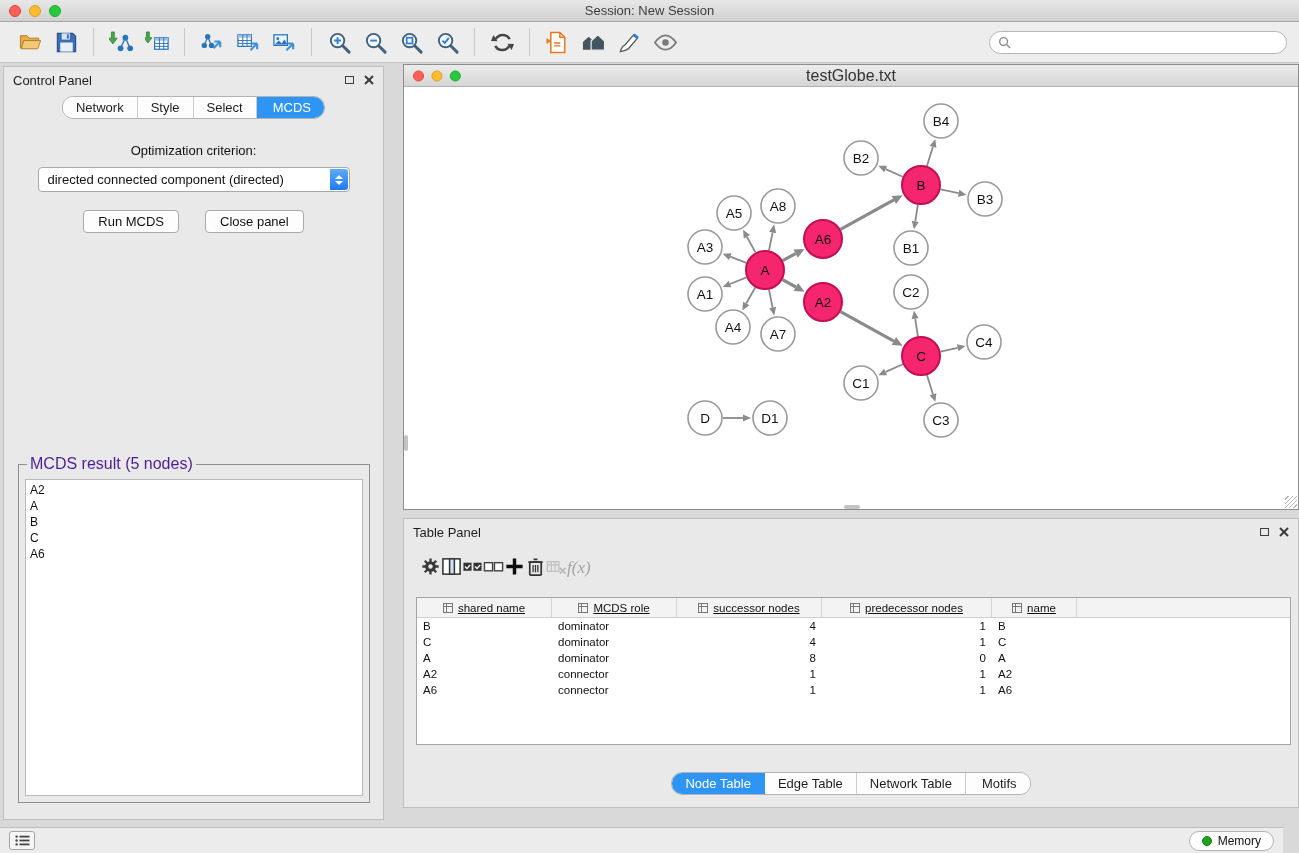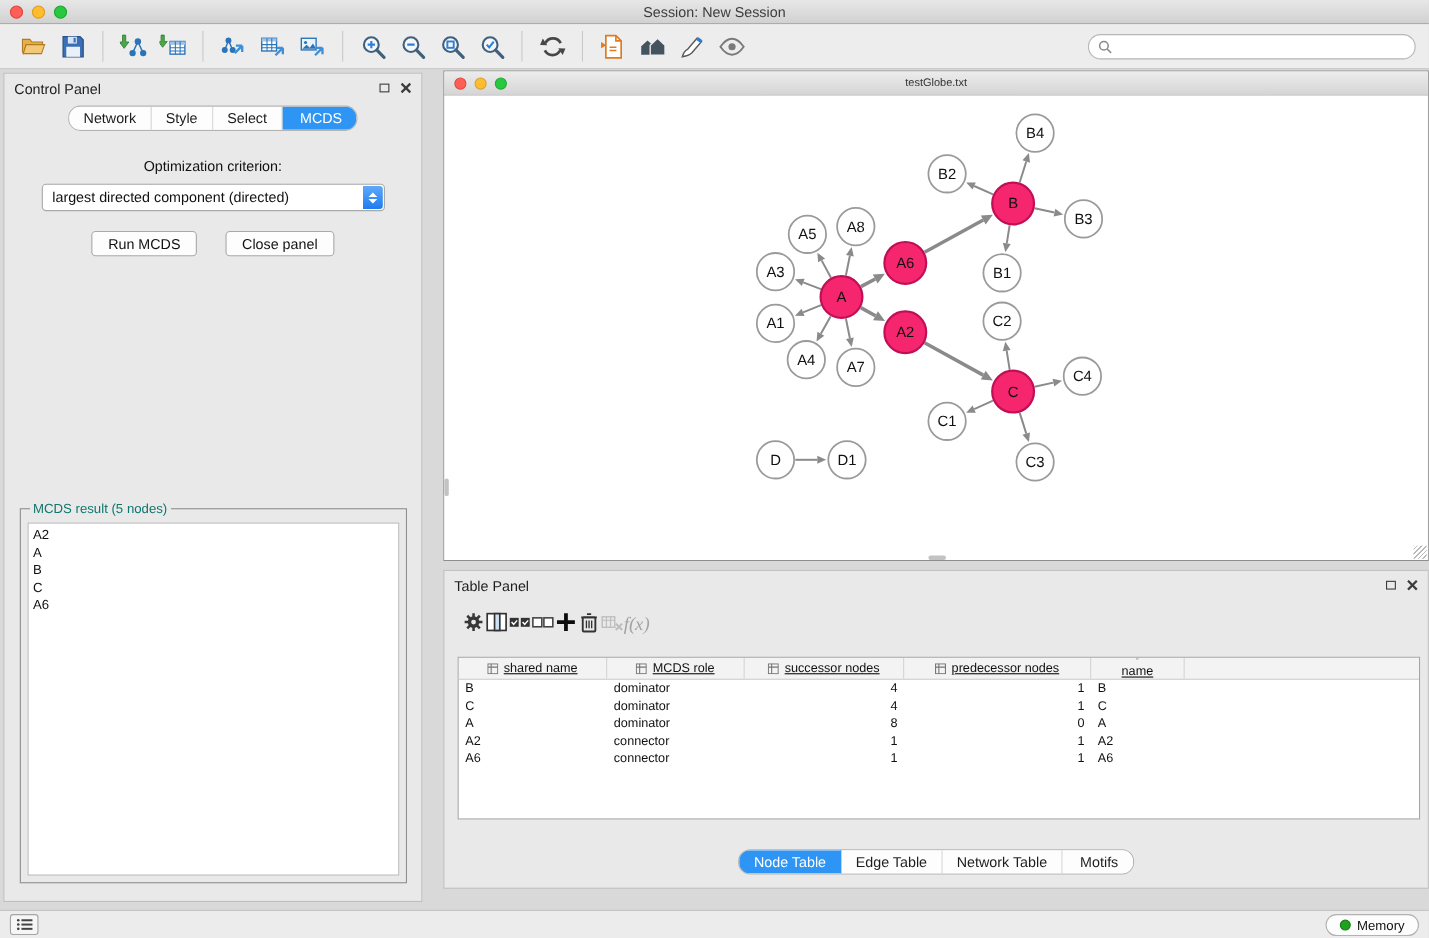"testGlobe.txt" .nw-title { font-size: 10px -> 16px }
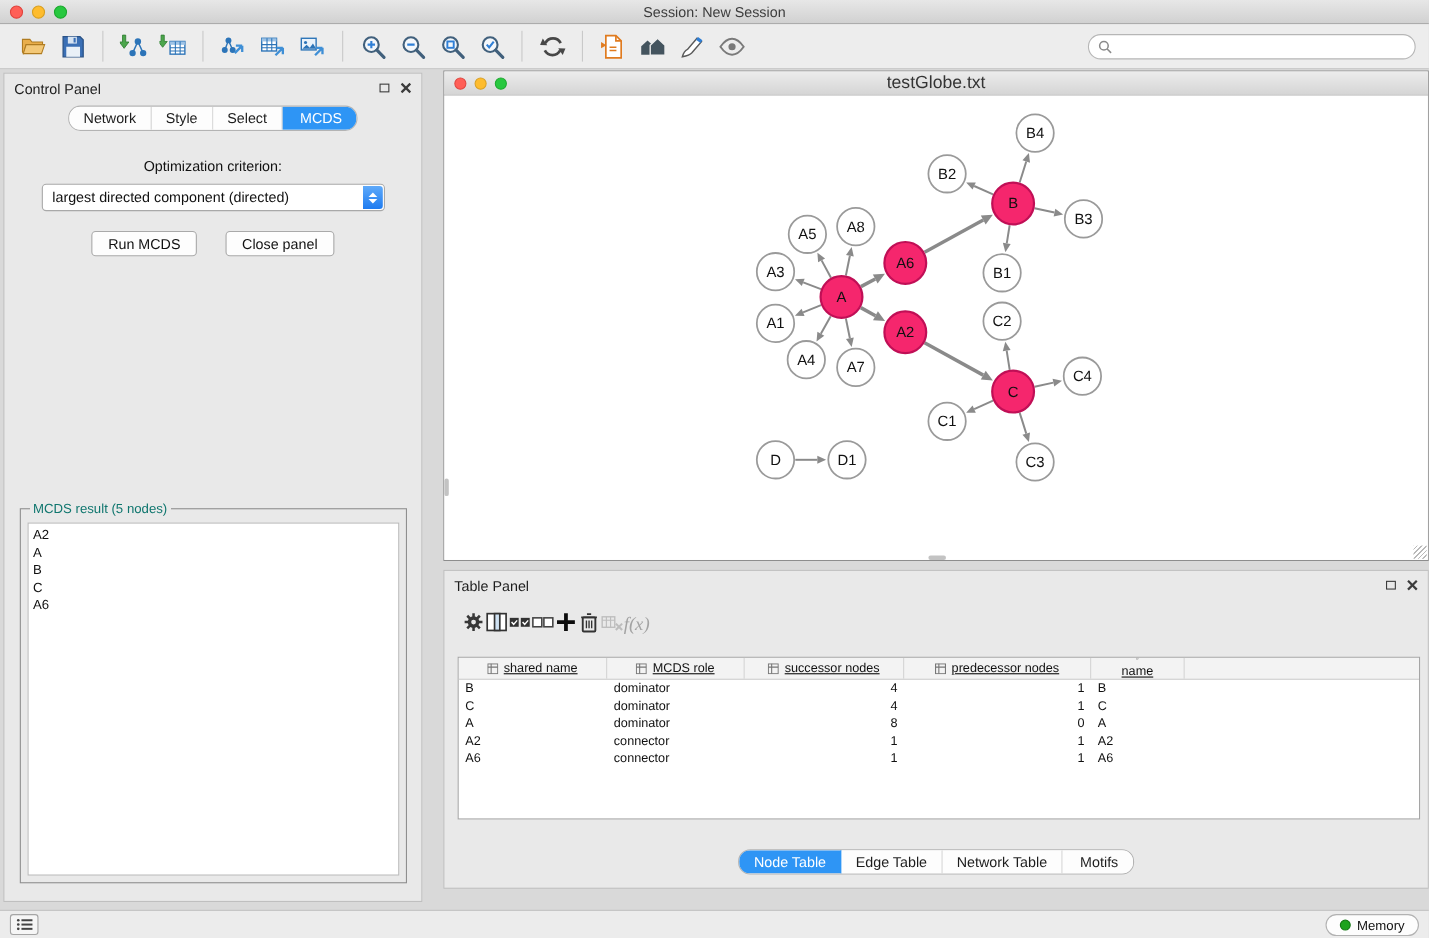"largest directed component (directed)" span { text: largest directed -> directed connected }
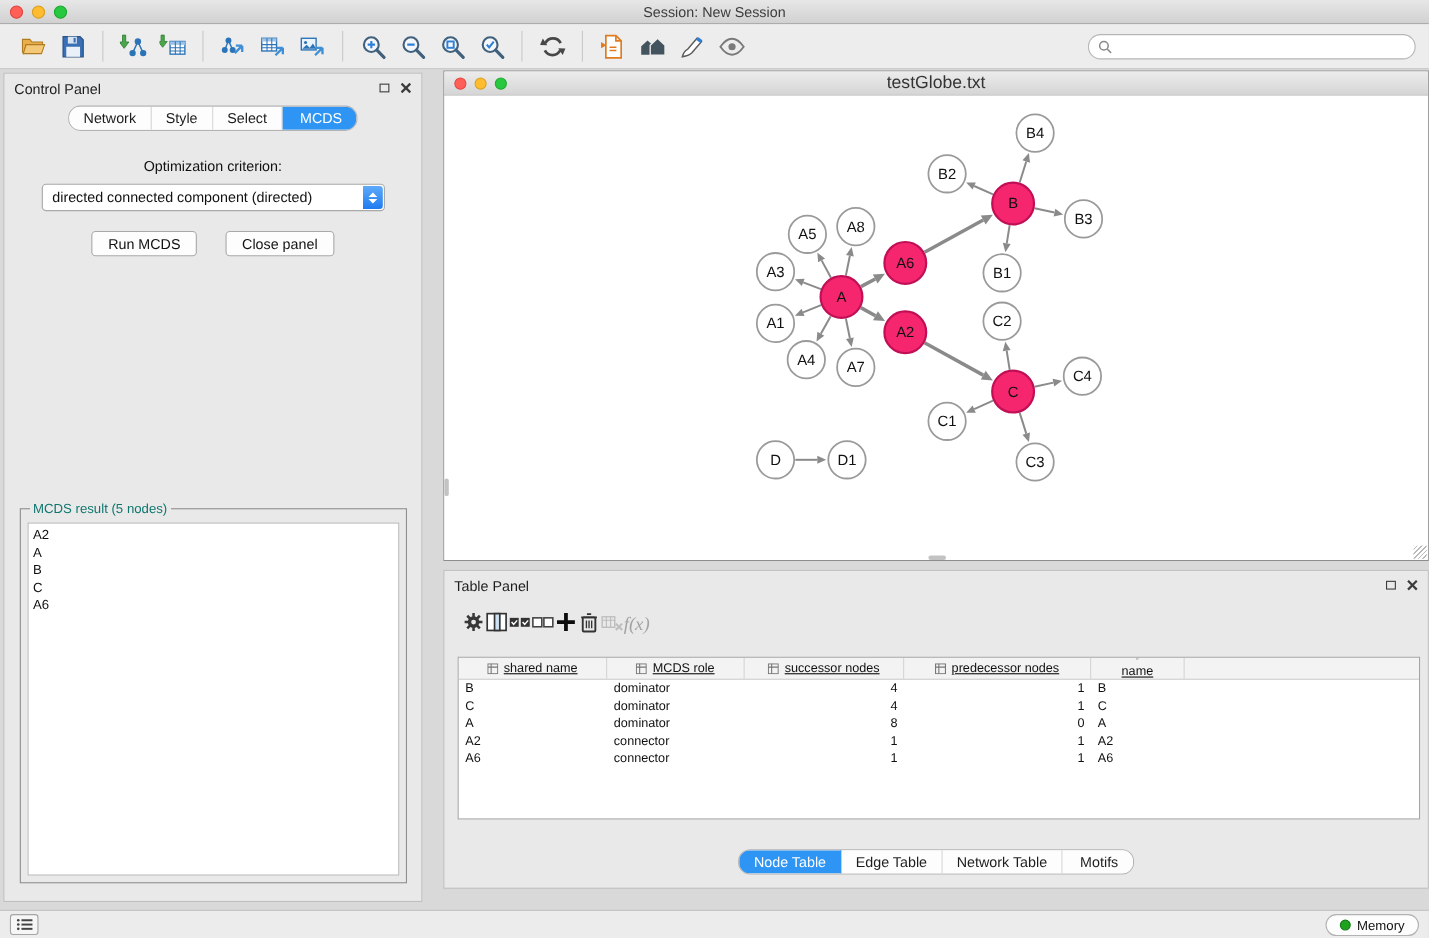"MCDS result (5 nodes)" fieldset.result-group legend { color: #0f766e -> #4c1d95; font-size: 12px -> 16px }
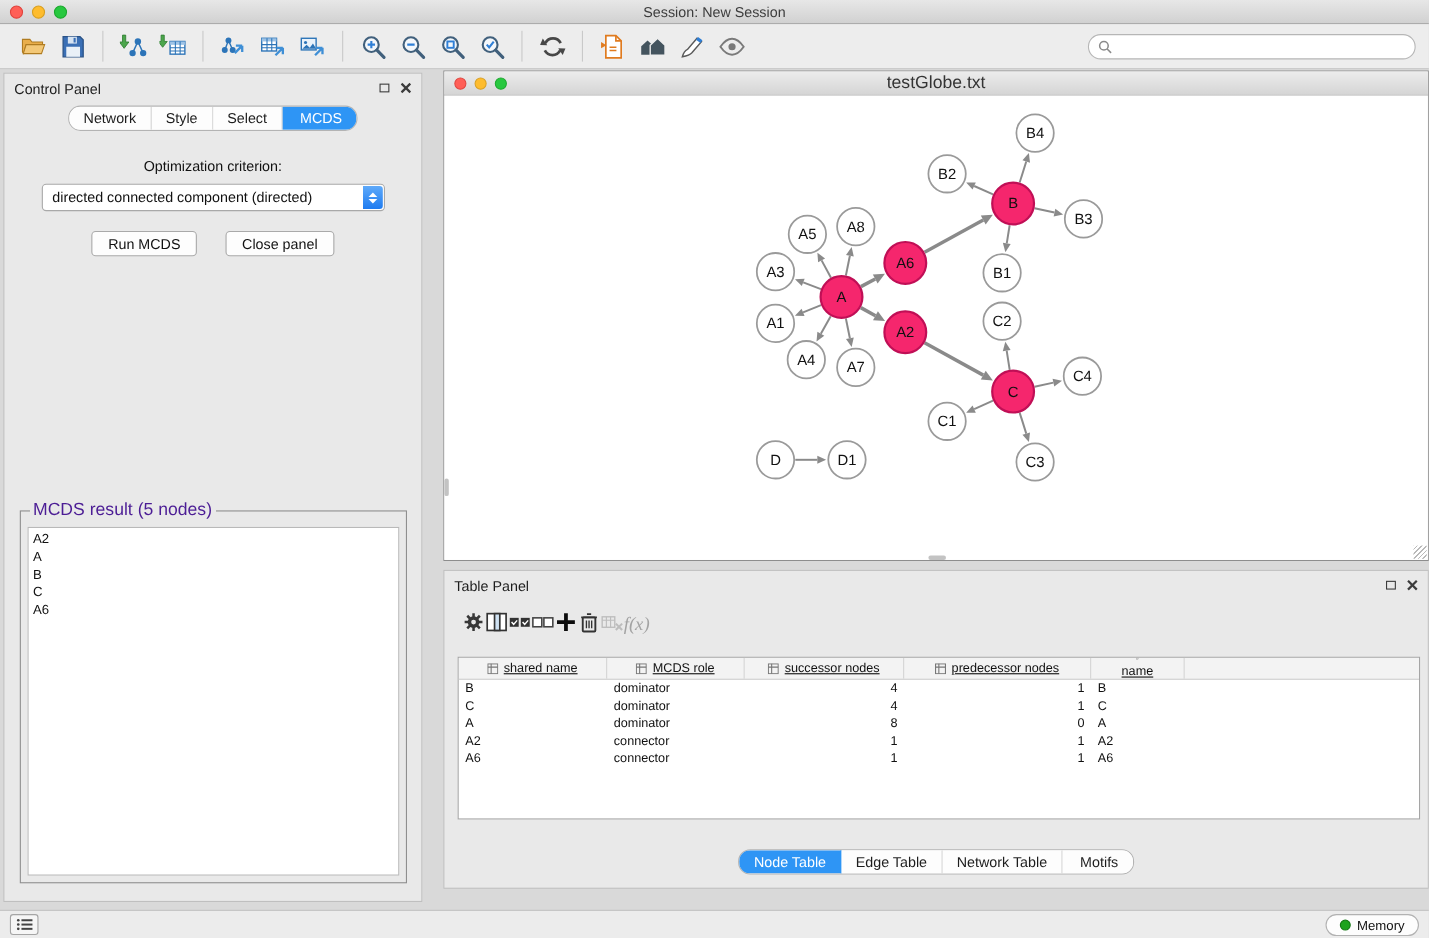"name" .c4 { flex-direction: column -> none }
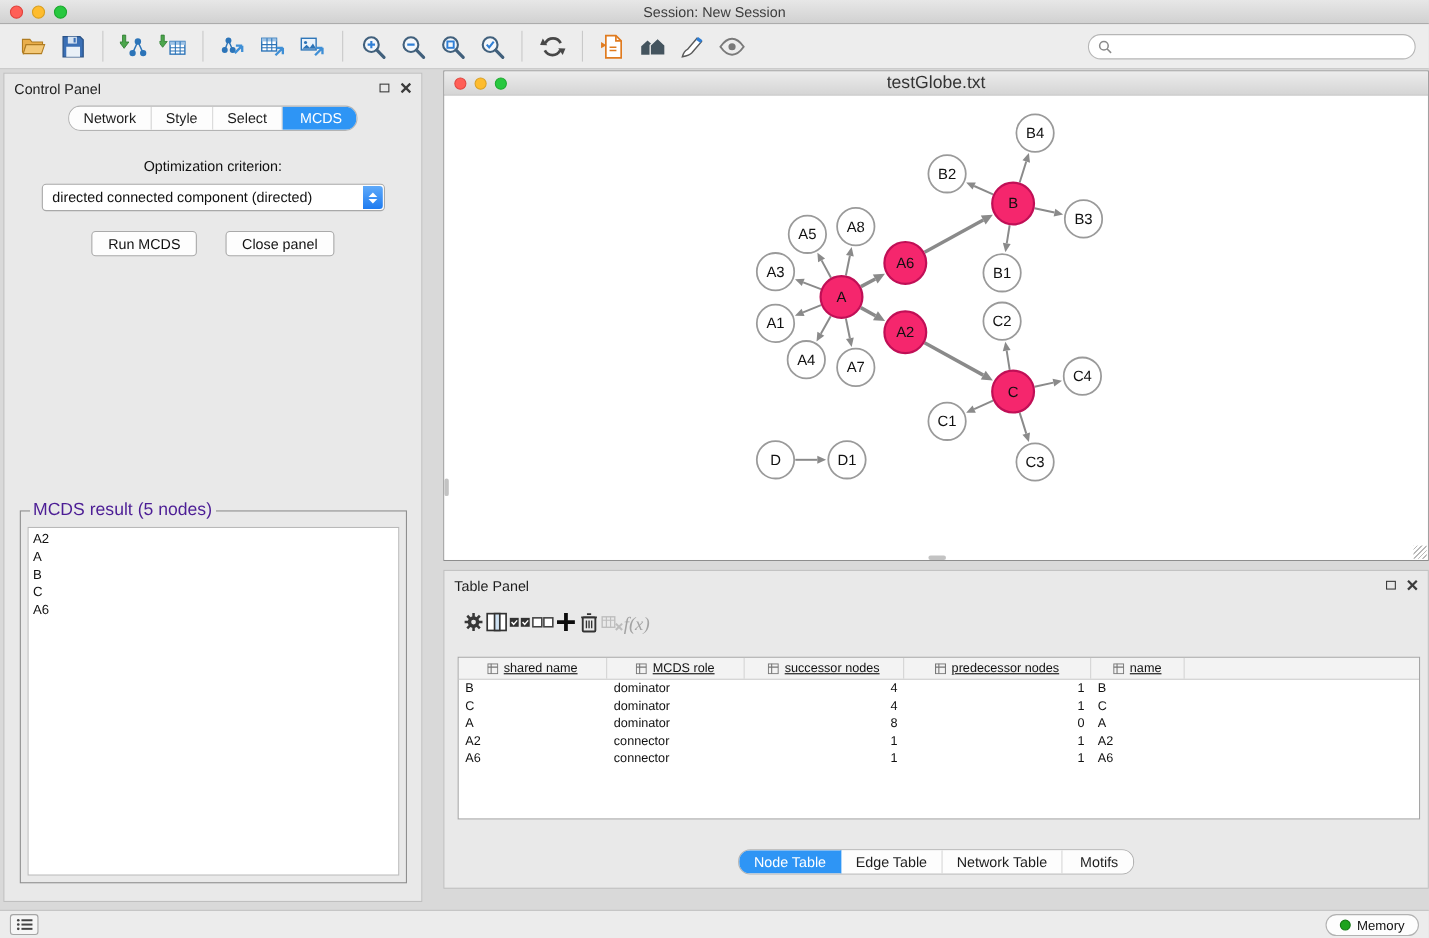"Memory" .status-bar { right: 0 -> 16px }
